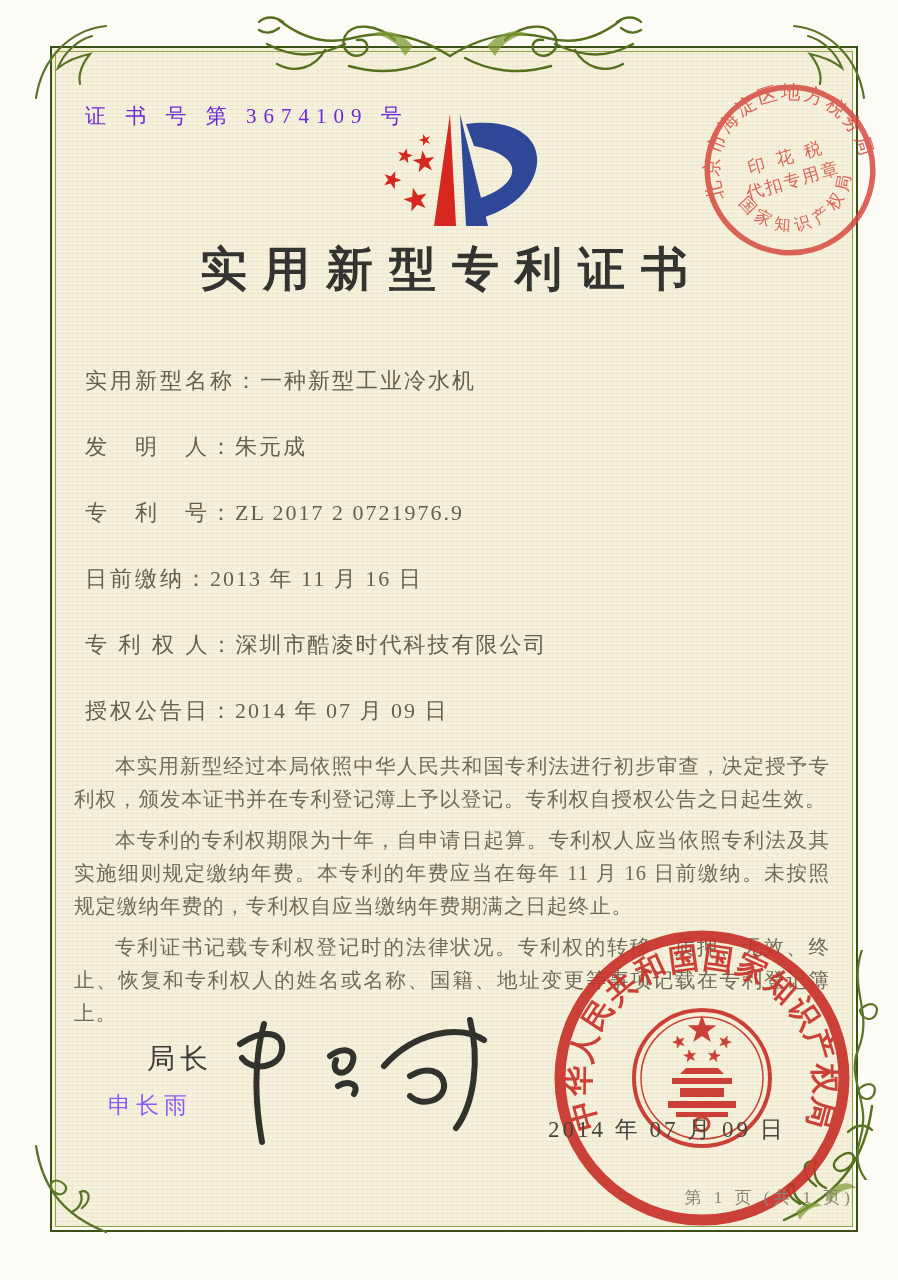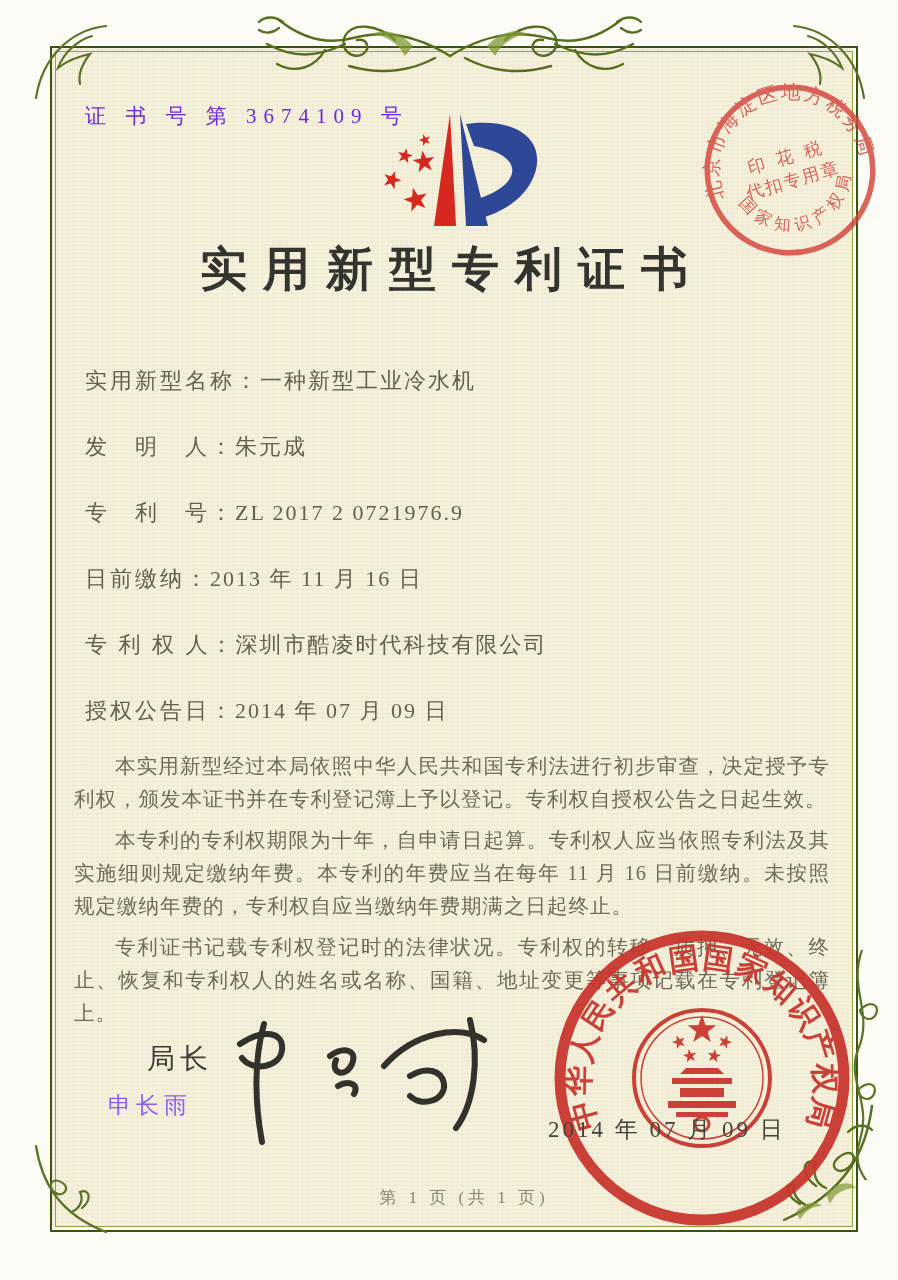"第 1 页 (共 1" .footer { padding-left: 12px -> none; text-align: center -> right }
